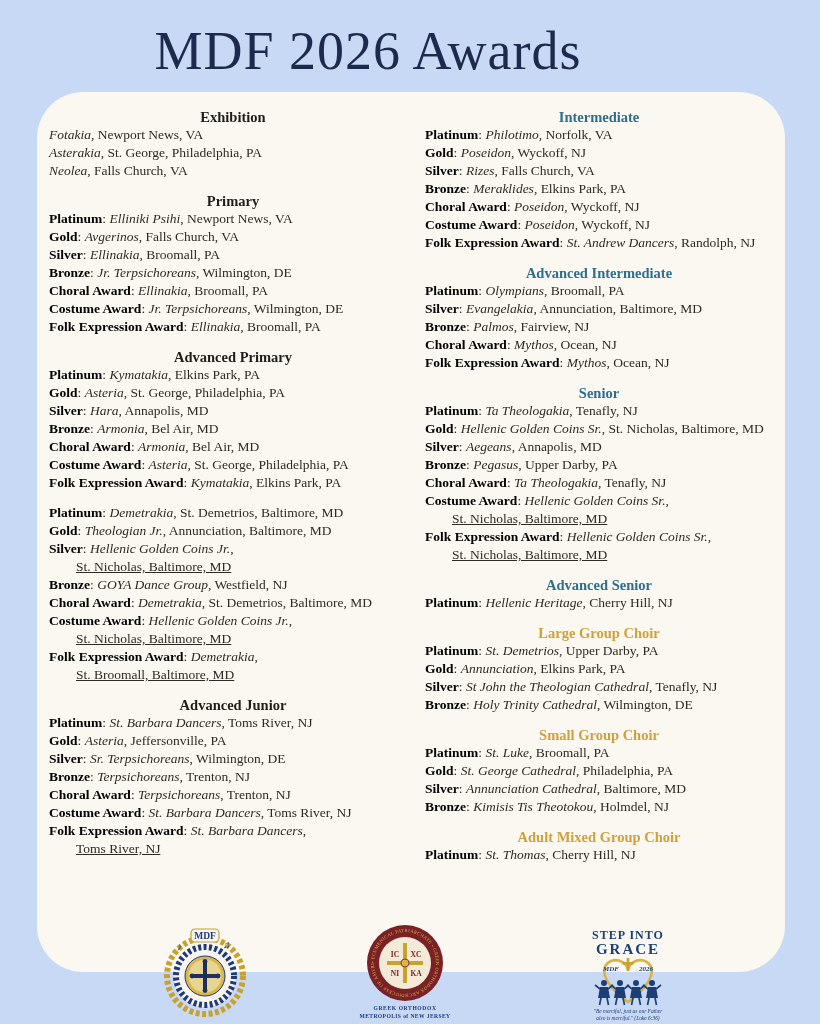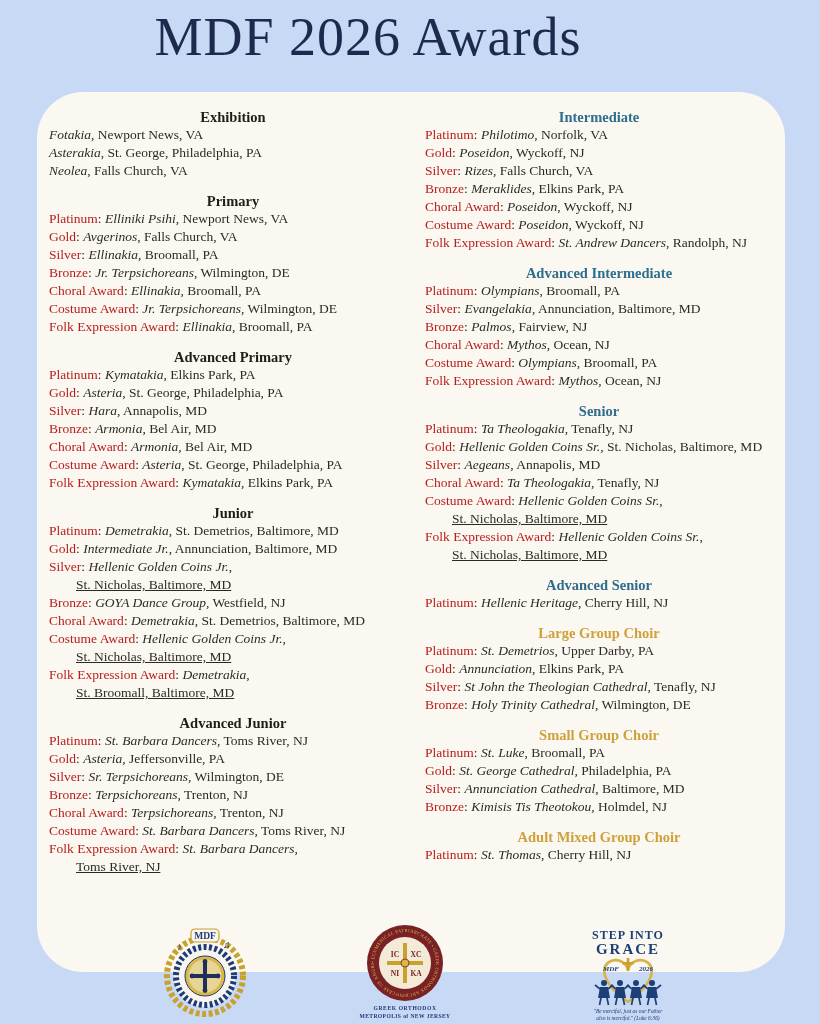"MDF 2026 Awards" .page-title { top: 6px -> 20px }
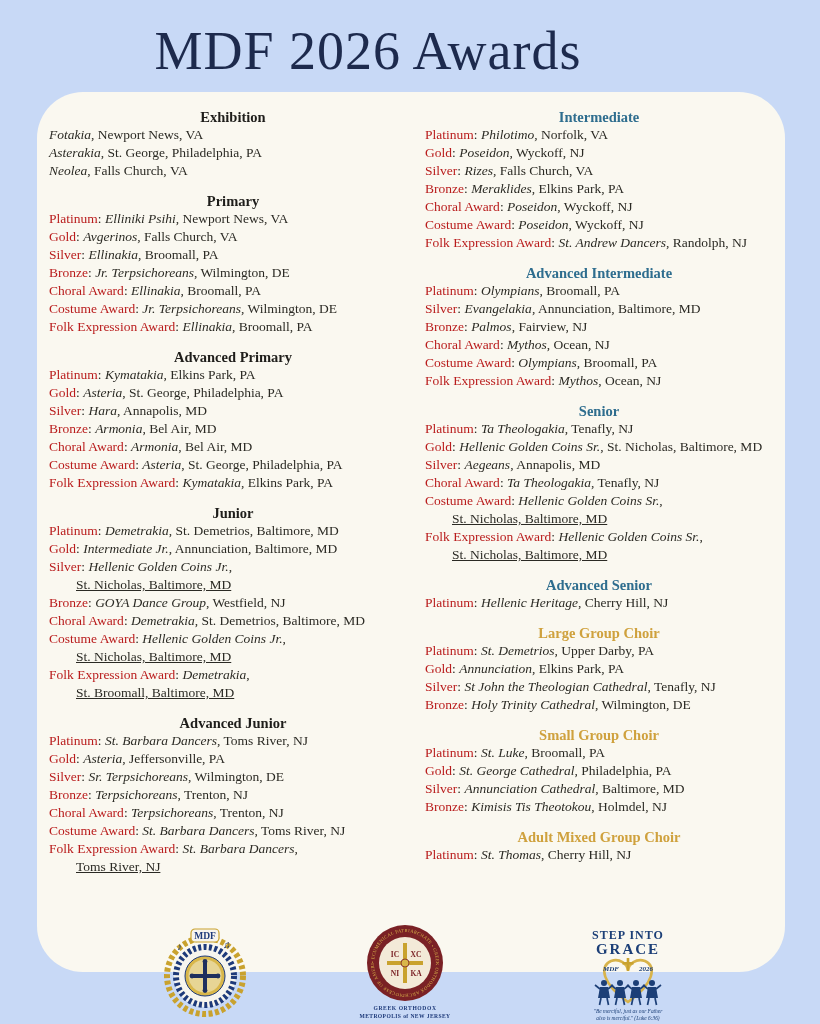"Platinum" .entry .award-label { color: #b91c1c -> #000000; font-weight: normal -> bold }
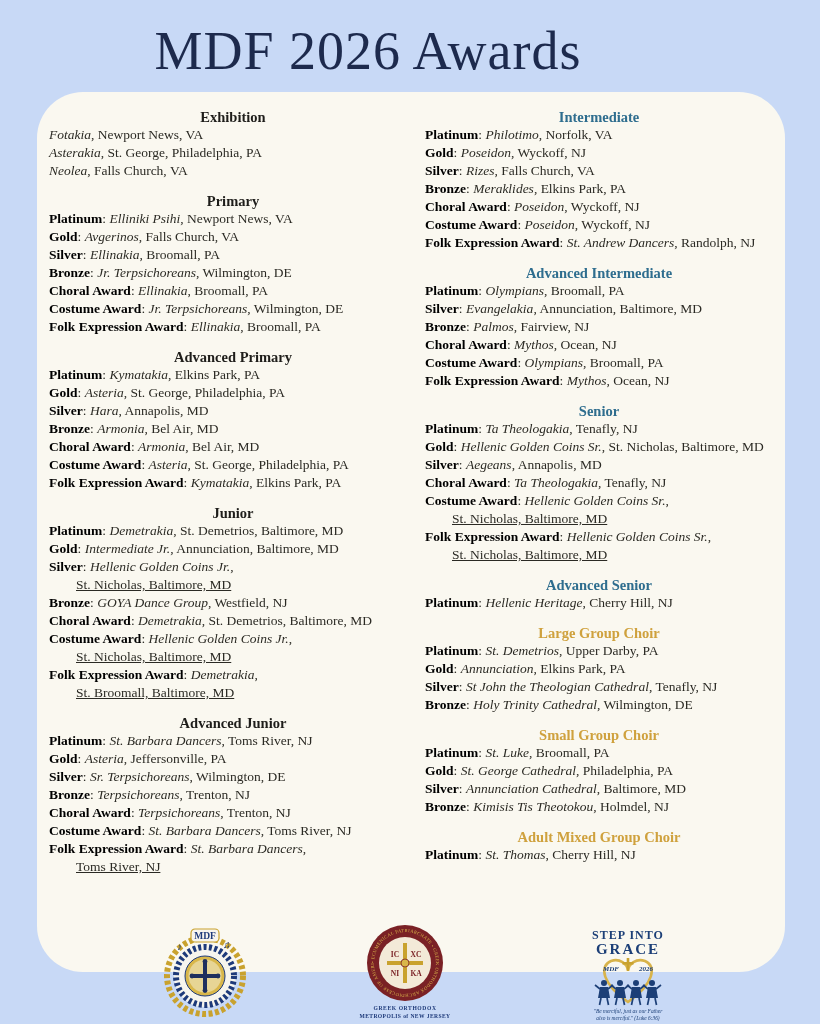"Costume Award: Olympians, Broomall, PA" div.entry { html: <div><span>Costume Award</span>: <i>Olympians</i>, Broomall, PA</div> -> none }
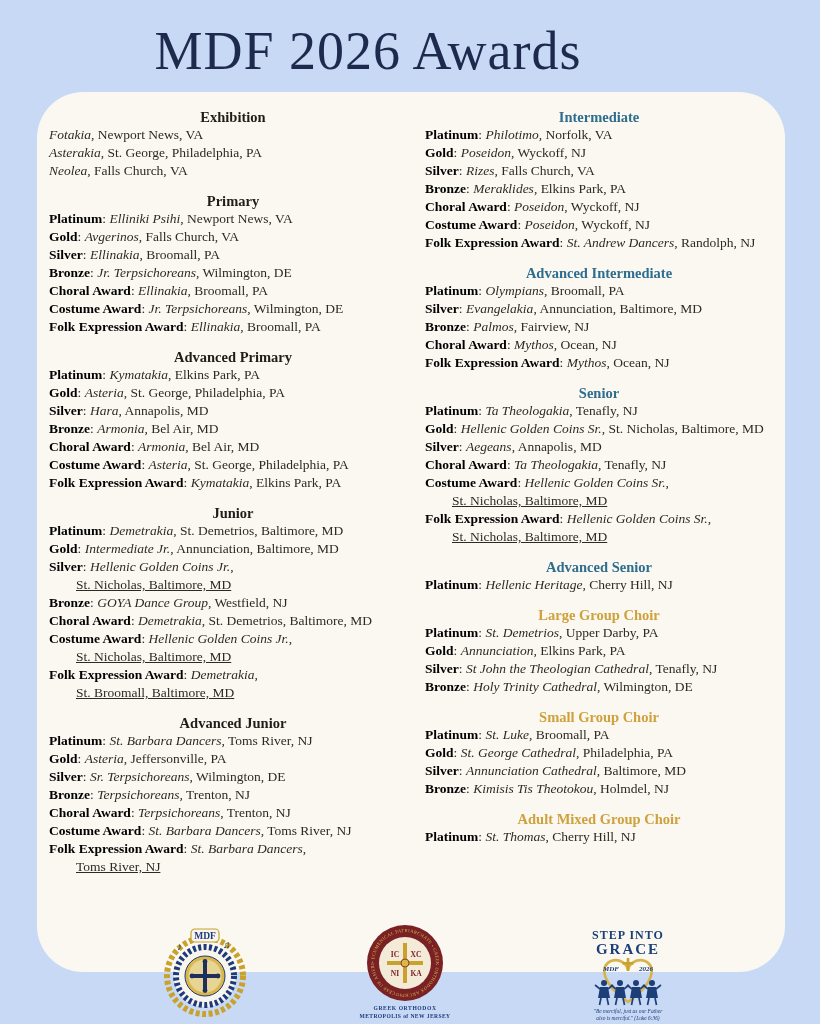"Bronze: Pegasus, Upper Darby, PA" div.entry { html: none -> <div><span>Bronze</span>: <i>Pegasus</i>, Upper Darby, PA</div> }
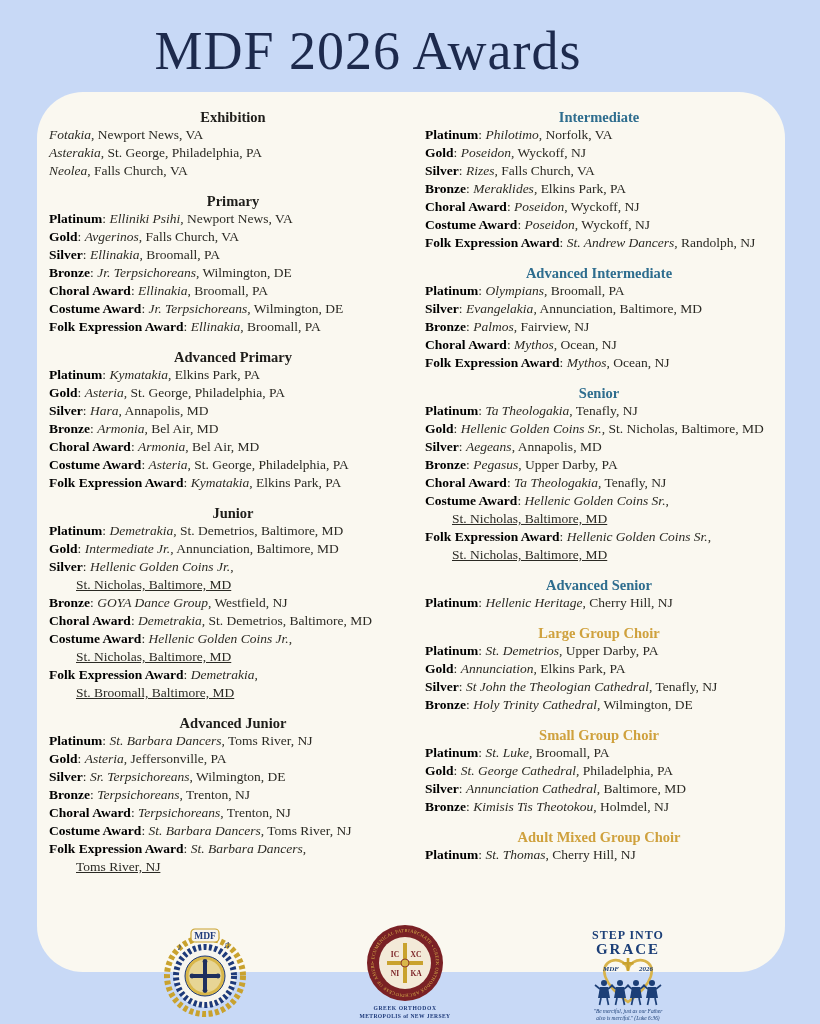"Junior" h3.sec-heading { html: <h3>Junior</h3> -> none }
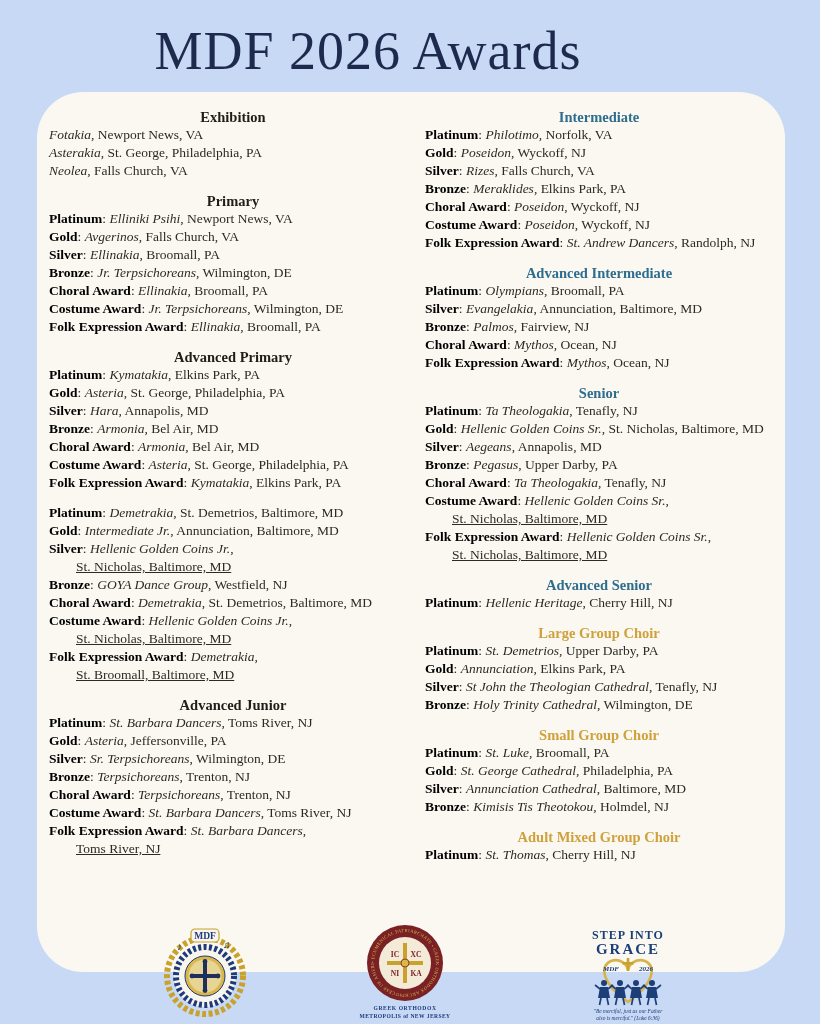"Intermediate Jr." i { text: Intermediate -> Theologian }
